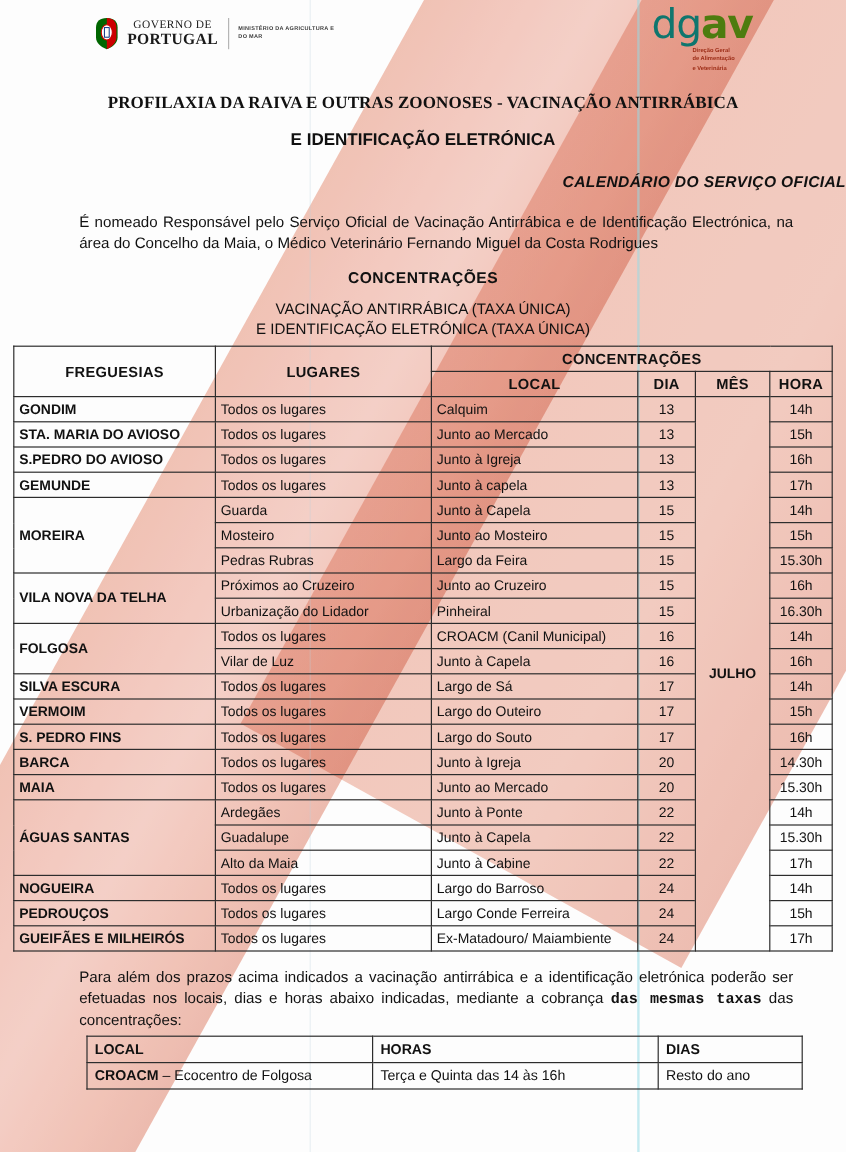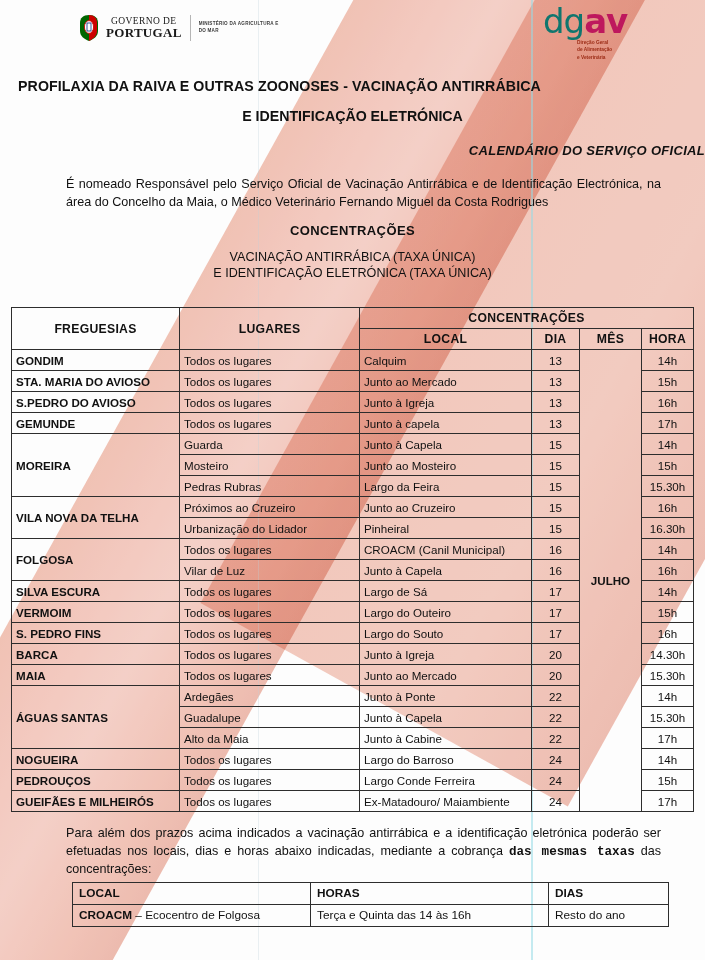"av" .dgav-mark .av { color: #be185d -> #4d7c0f }
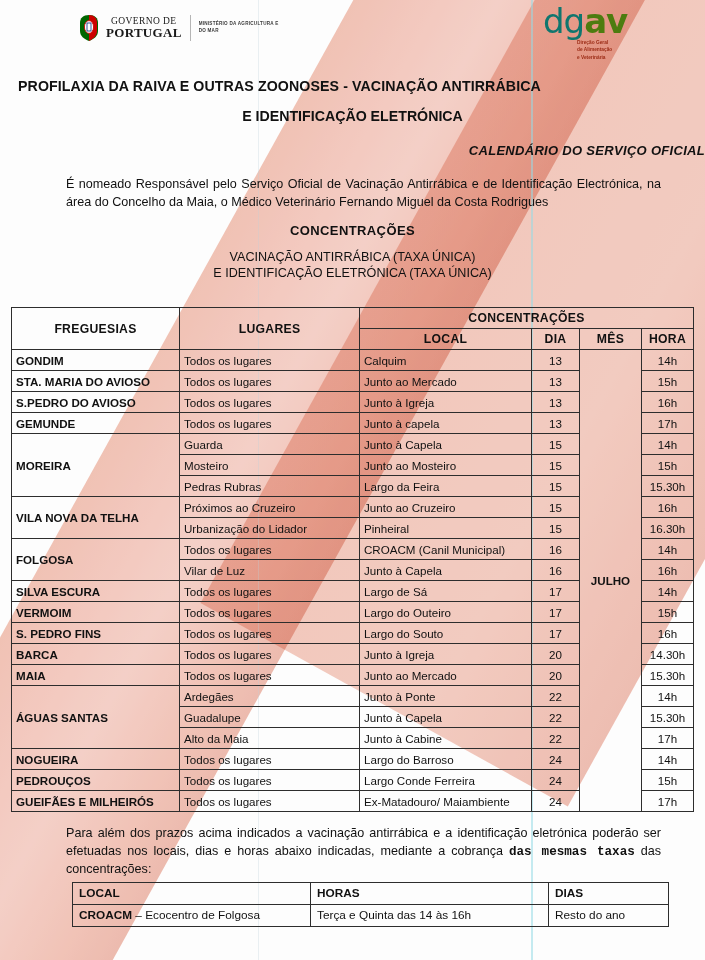"PROFILAXIA DA RAIVA E OUTRAS" .t-main { font-family: none -> Liberation Serif, serif; text-align: left -> center }
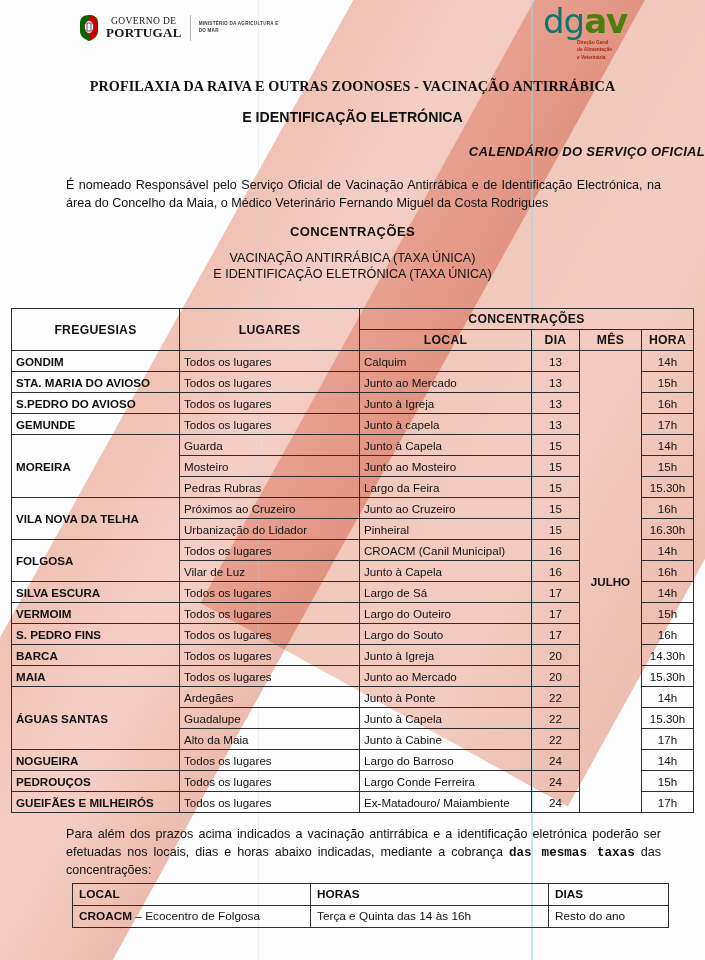"FREGUESIAS" table.cal { margin: 26px auto 0 auto -> 6px auto 0 auto }
